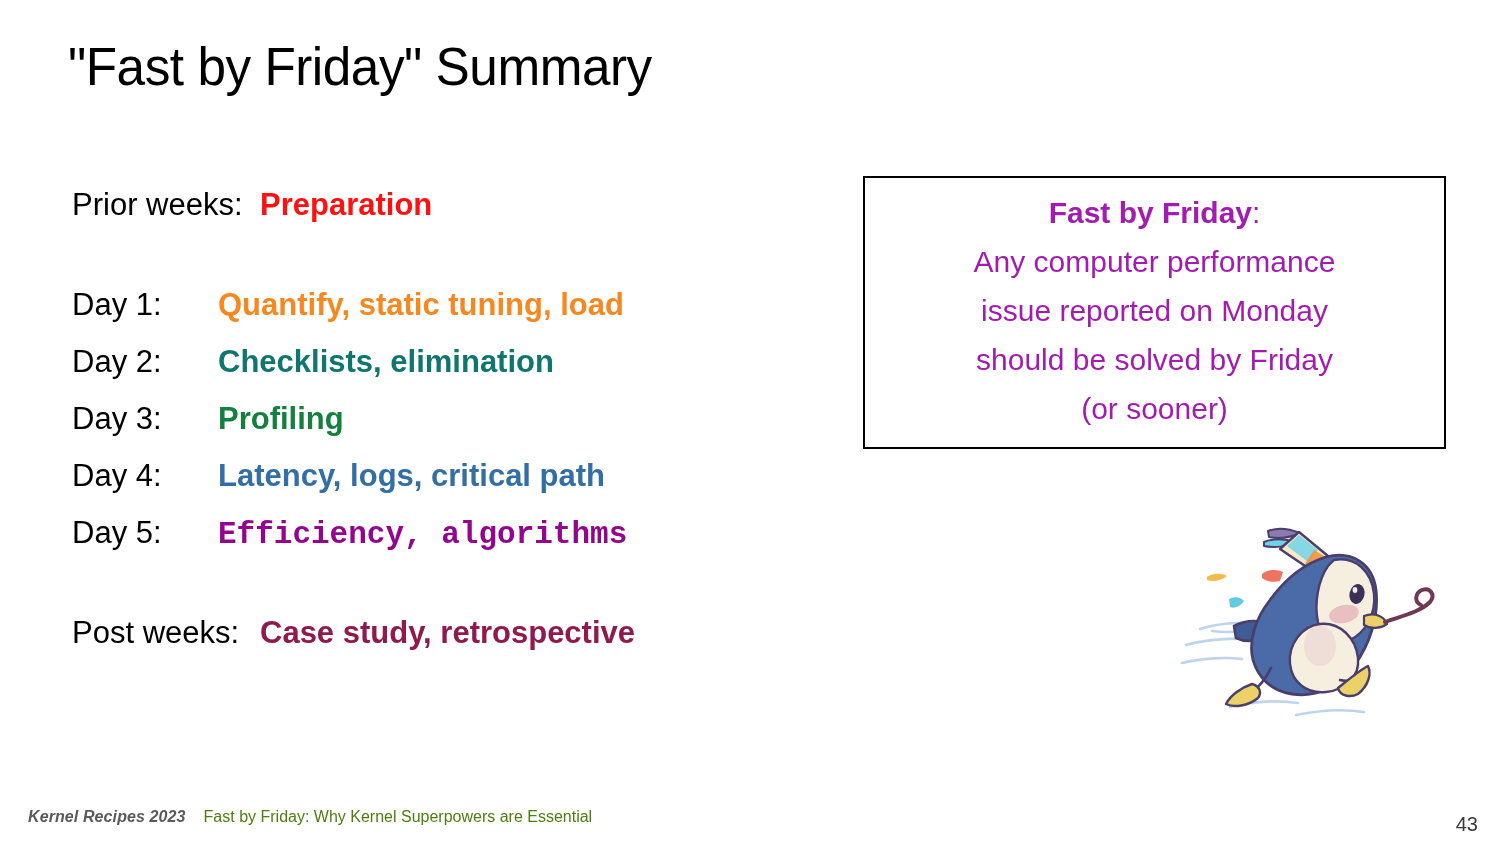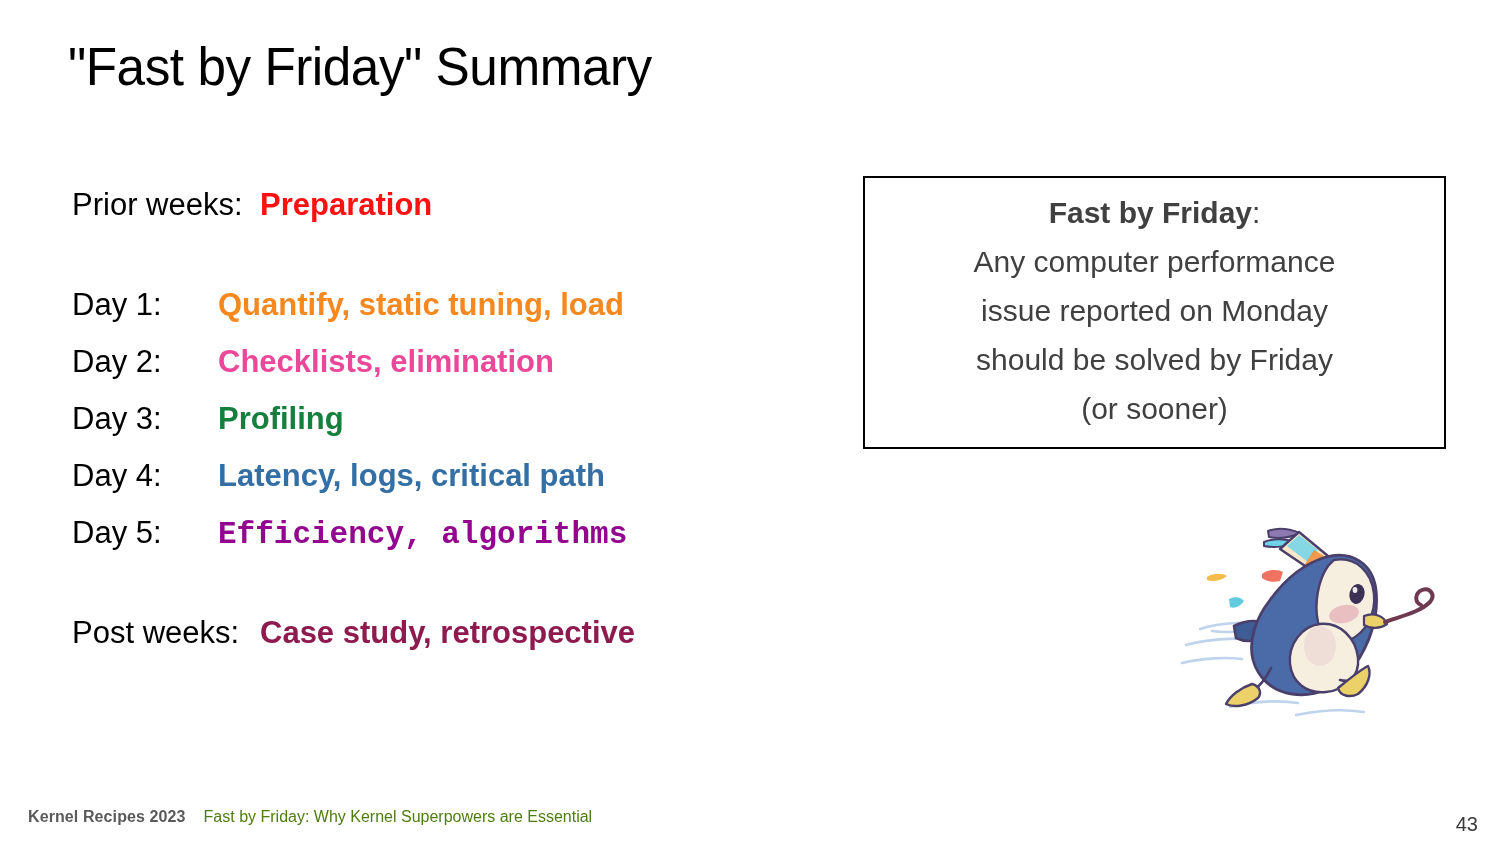"Fast by Friday:" .def-line { color: #404040 -> #a21caf }
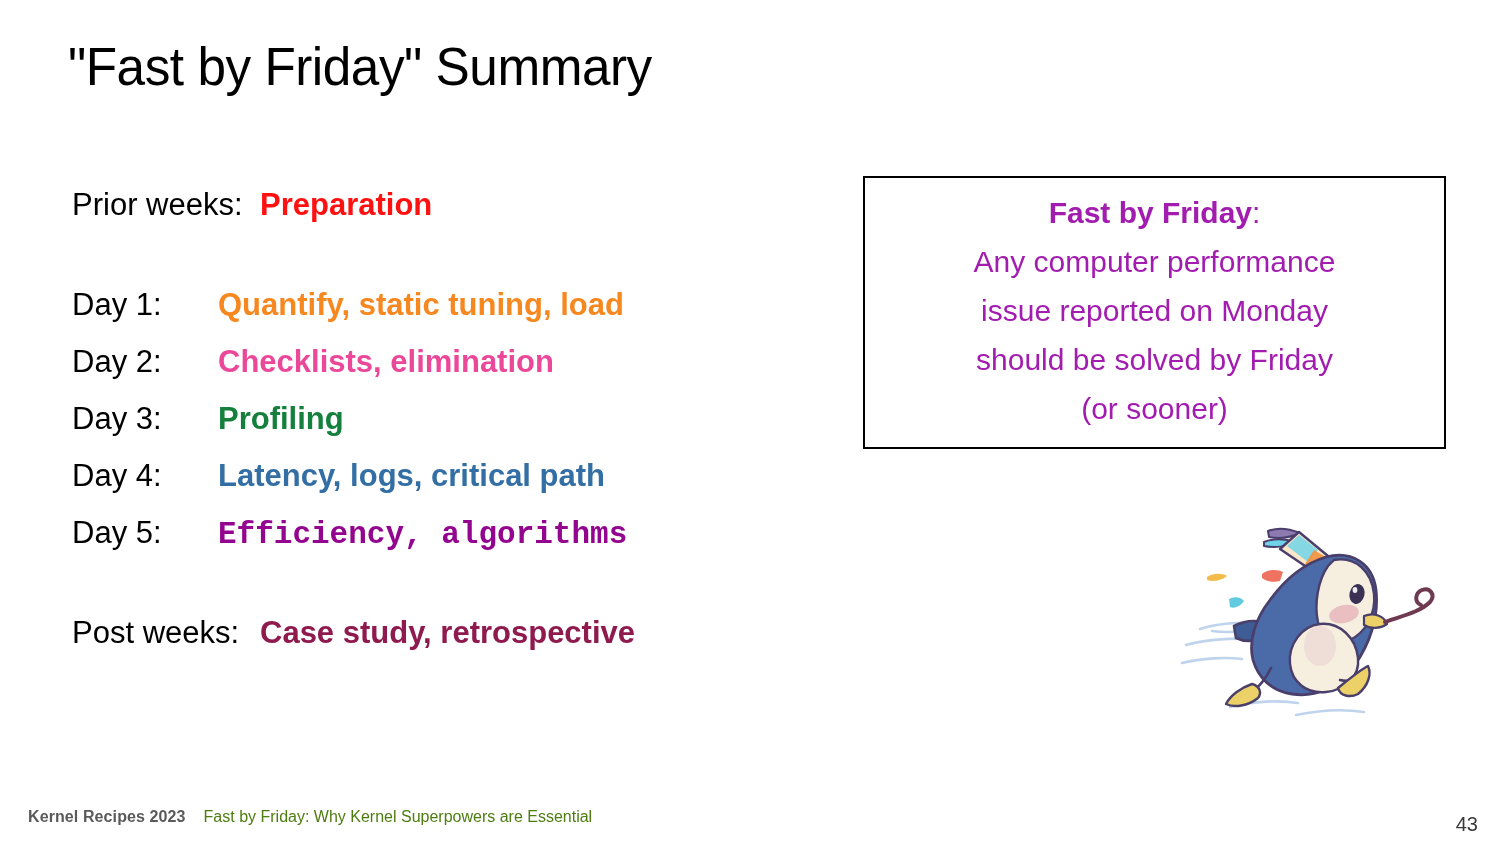"Checklists, elimination" span.row-value { color: #ec4899 -> #0f766e }
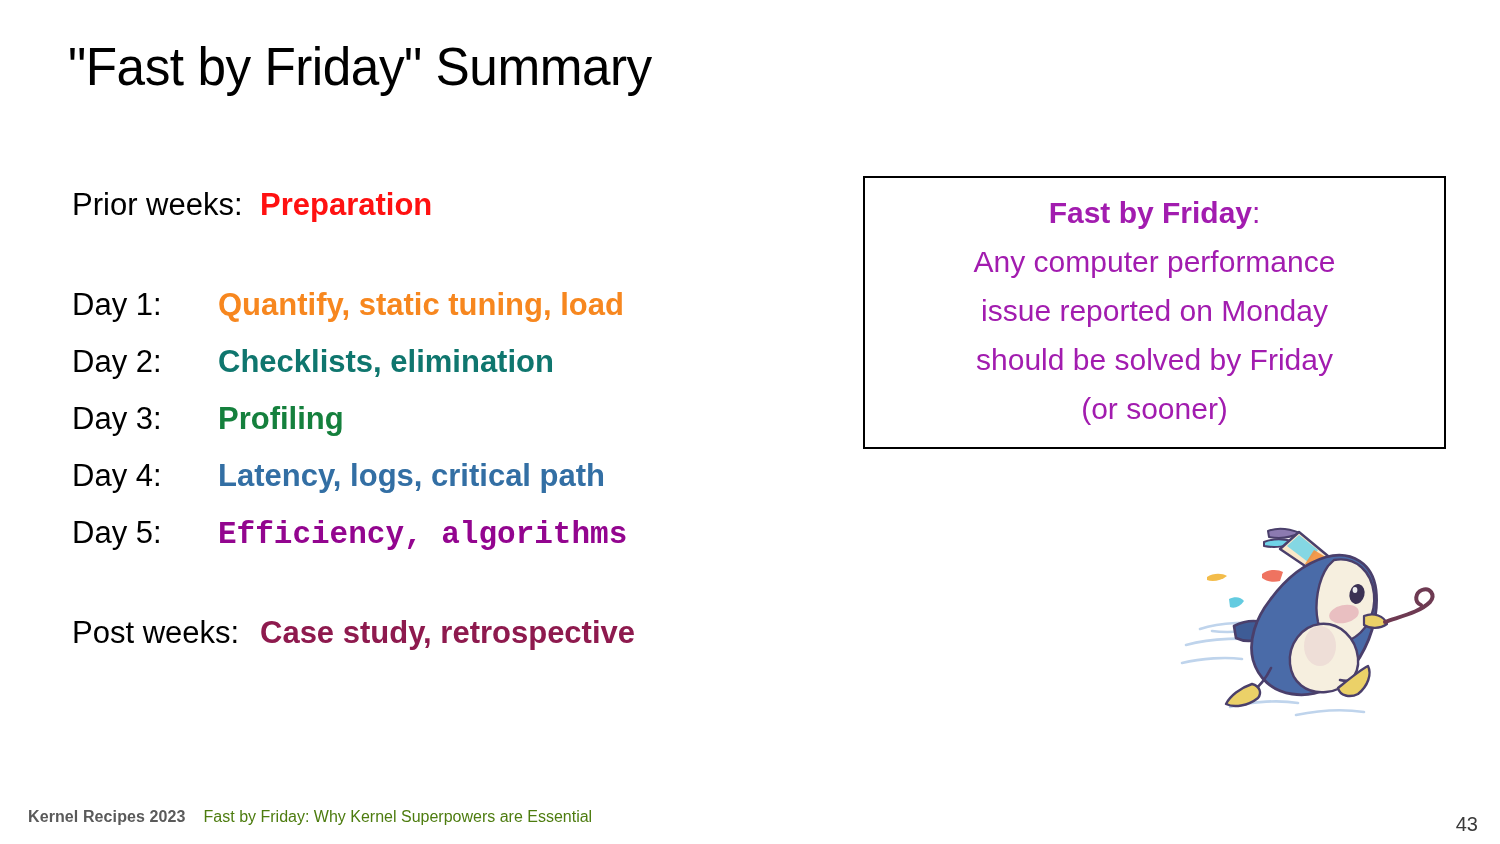"Kernel Recipes 2023" .footer-brand { font-style: none -> italic }
